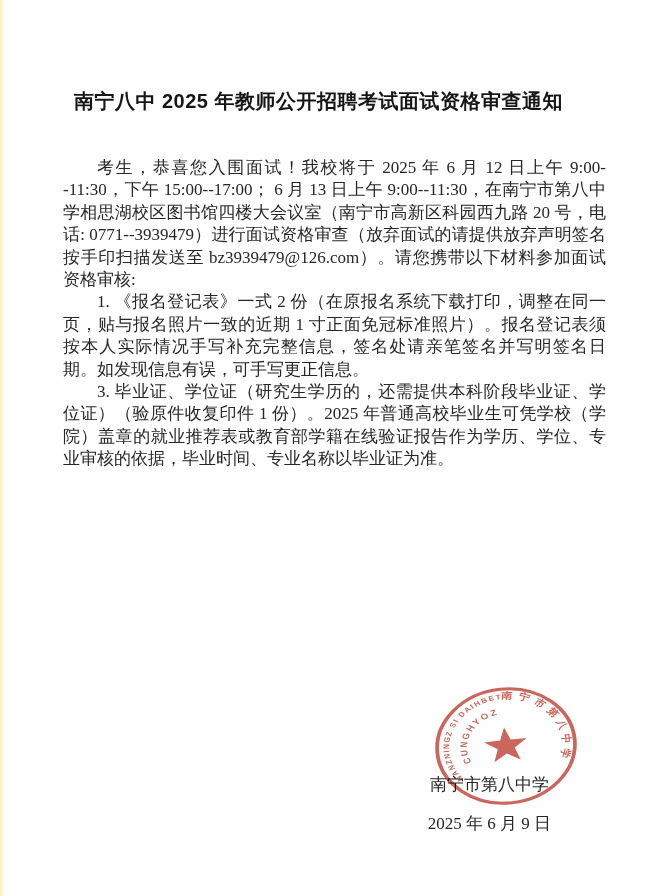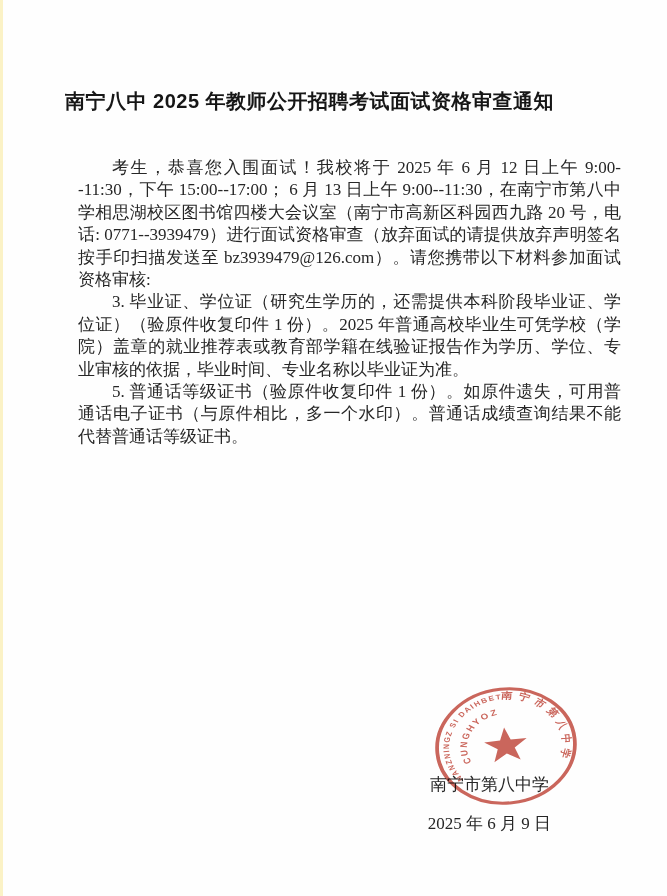"南宁八中 2025 年教师公开招聘考试面试资格审查通知" .doc-title { left: 65px -> 47px; text-align: none -> center }
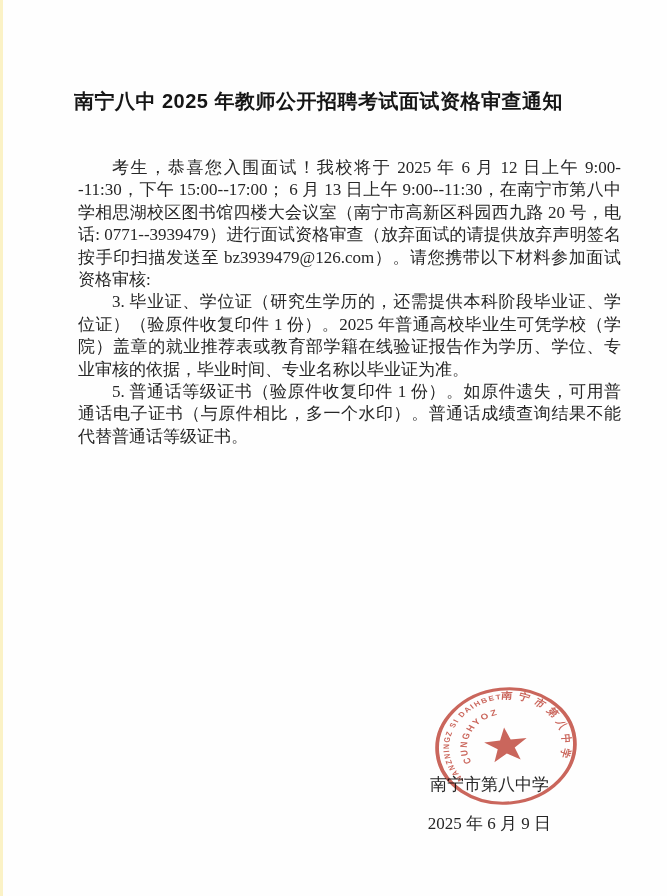"考生，恭喜您入围面试！我校将于 2025 年 6 月" .doc-body { left: 78px -> 63px }
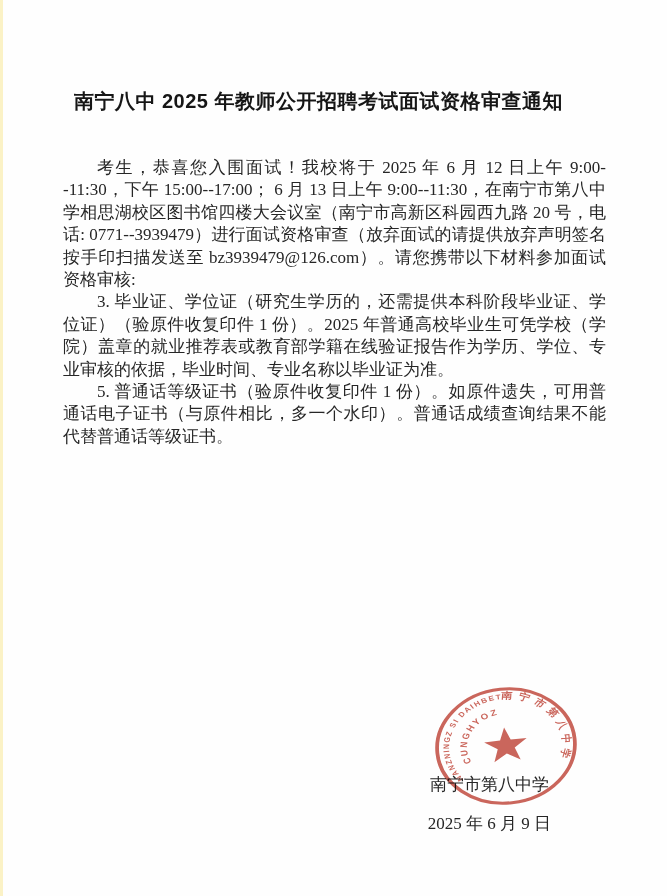"1. 《报名登记表》一式 2" p { html: none -> <p>1. 《报名登记表》一式 2 份（在原报名系统下载打印，调整在同一页，贴与报名照片一致的近期 1 寸正面免冠标准照片）。报名登记表须按本人实际情况手写补充完整信息，签名处请亲笔签名并写明签名日期。如发现信息有误，可手写更正信息。</p> }
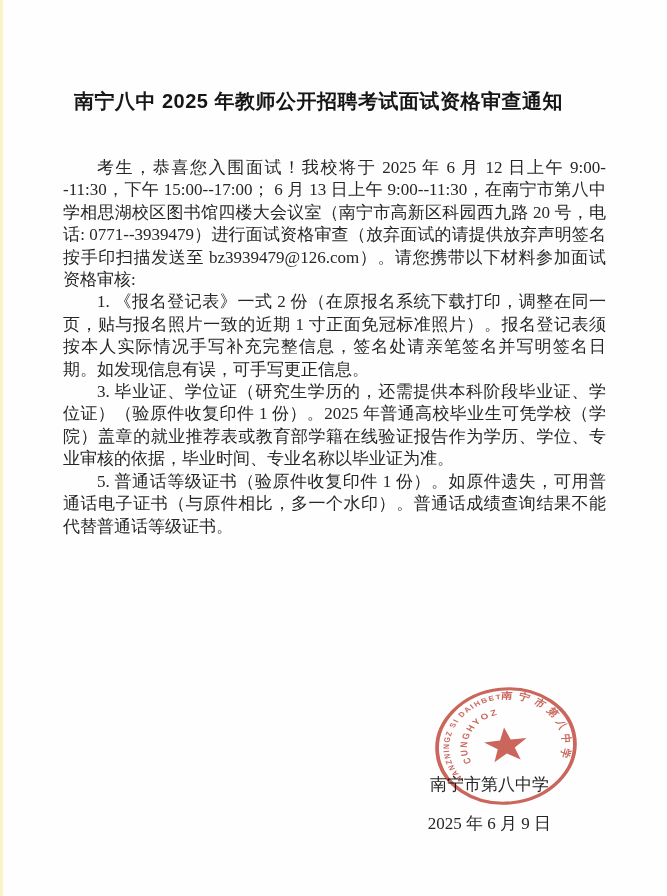"5. 普通话等级证书（验原件收复印件 1" p { html: <p>5. 普通话等级证书（验原件收复印件 1 份）。如原件遗失，可用普通话电子证书（与原件相比，多一个水印）。普通话成绩查询结果不能代替普通话等级证书。</p> -> none }
